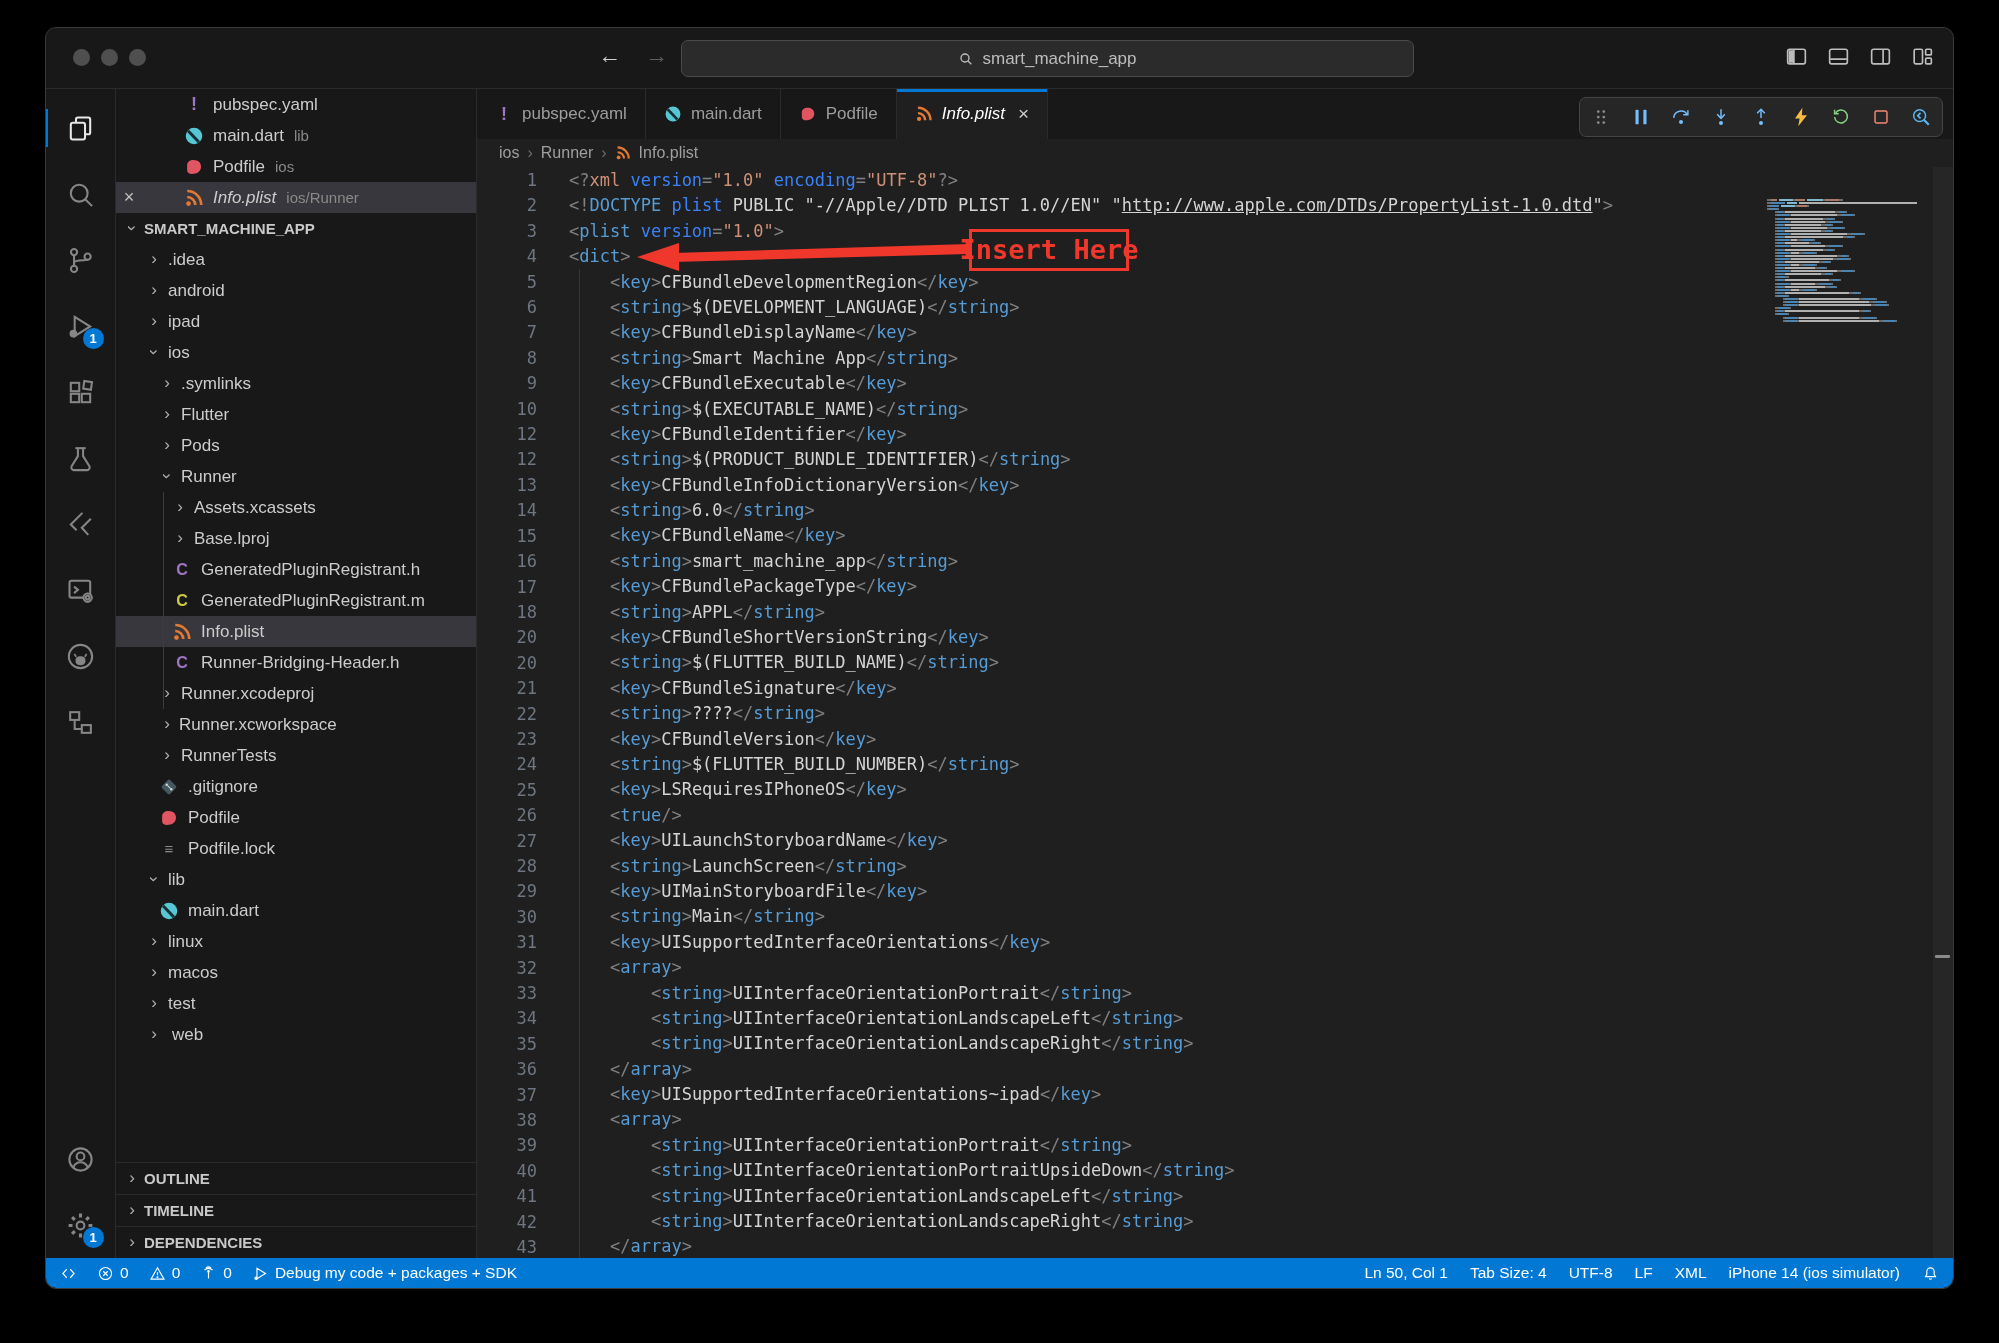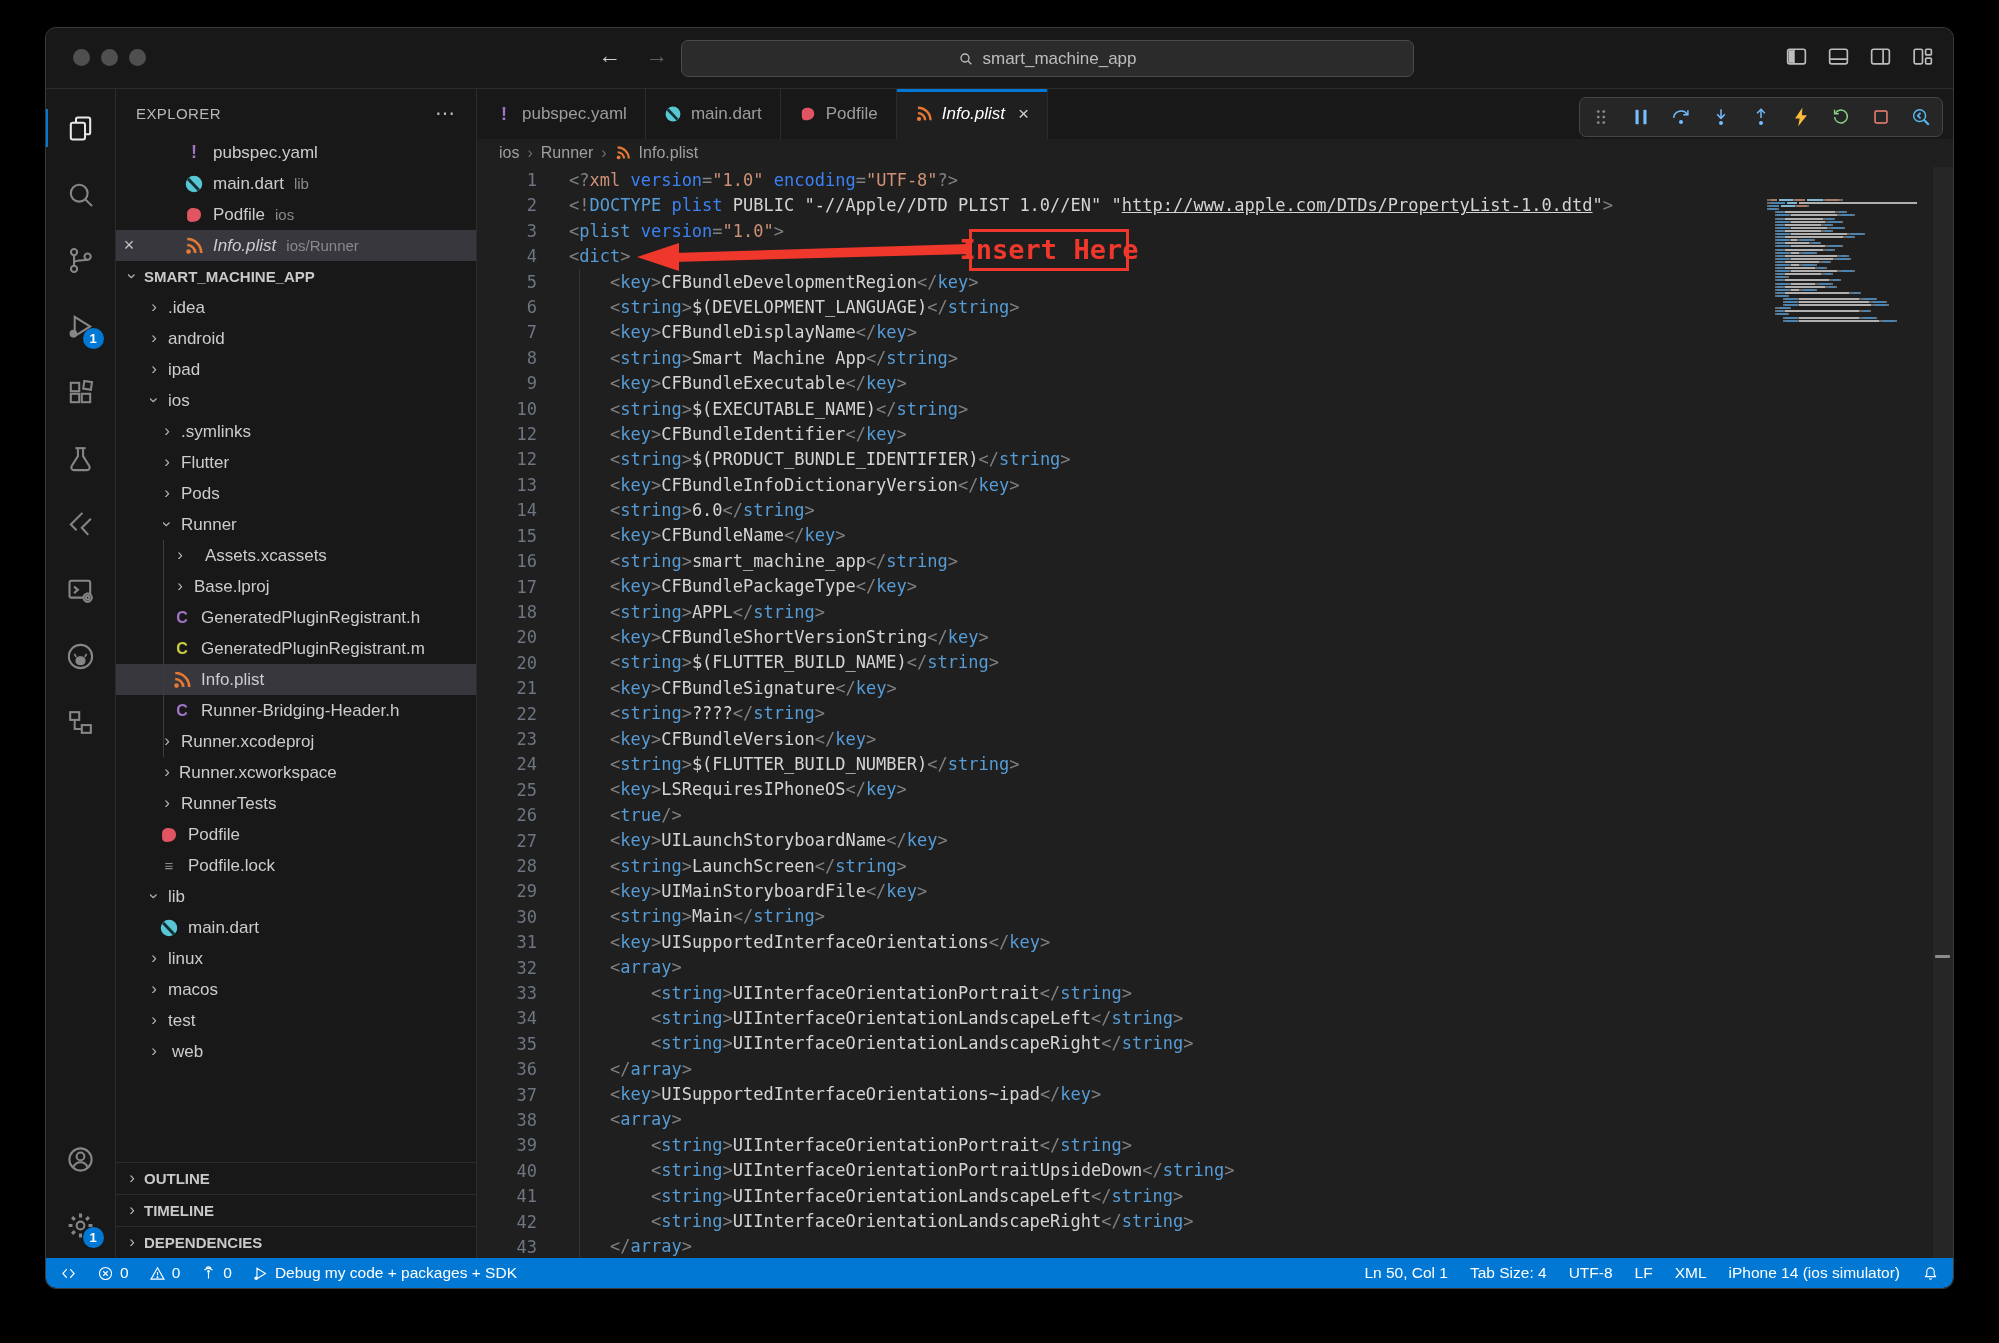"EXPLORER" div.sb-title { html: <div> <span>EXPLORER</span> <span>⋯</span> </div> -> none }
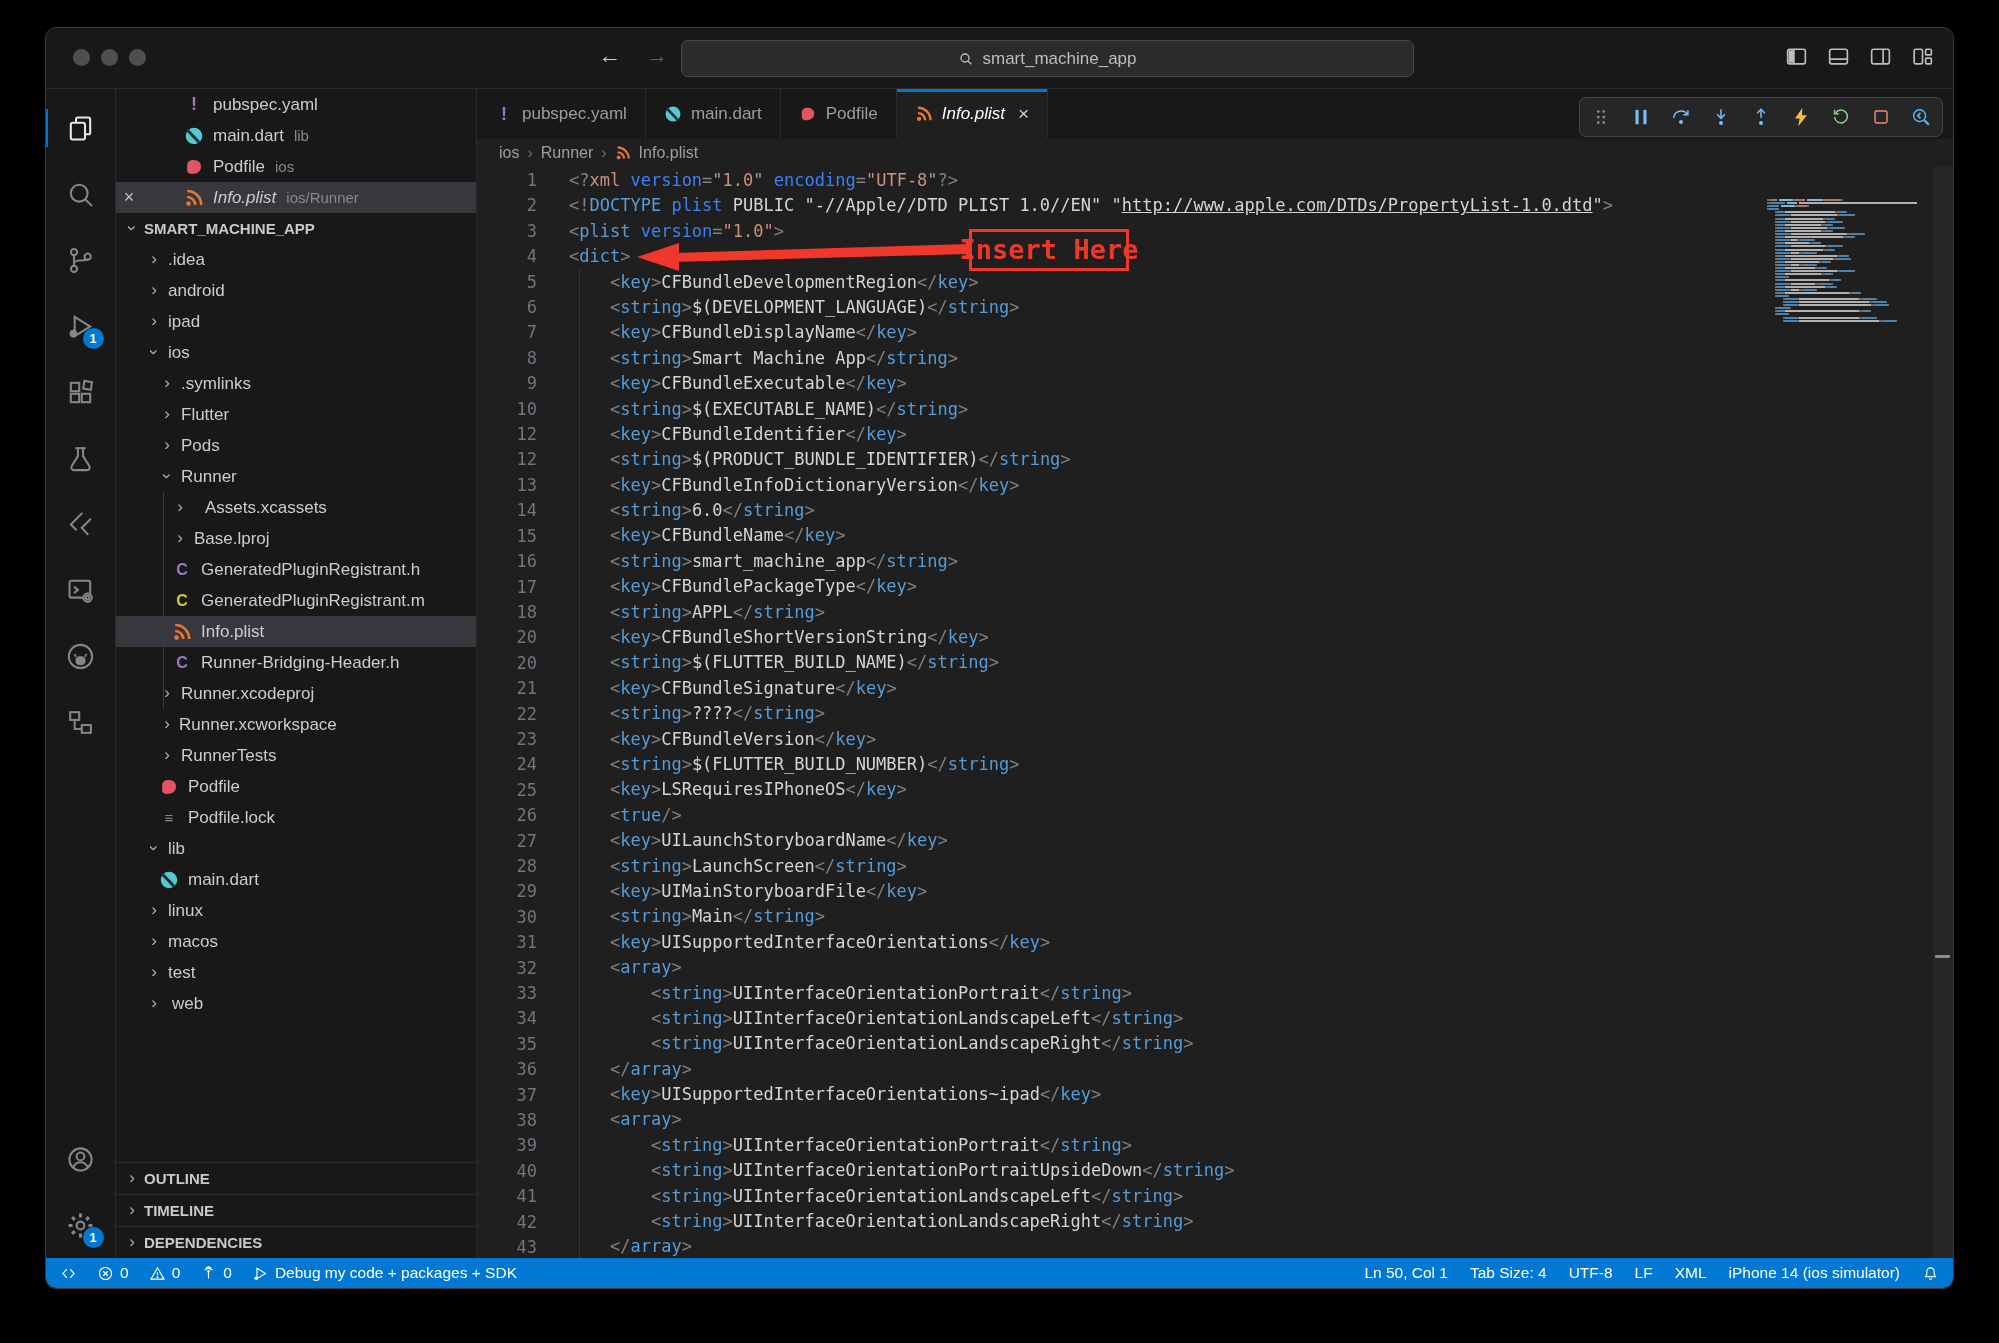"Assets.xcassets" span.lbl { margin-left: 17px -> 6px }
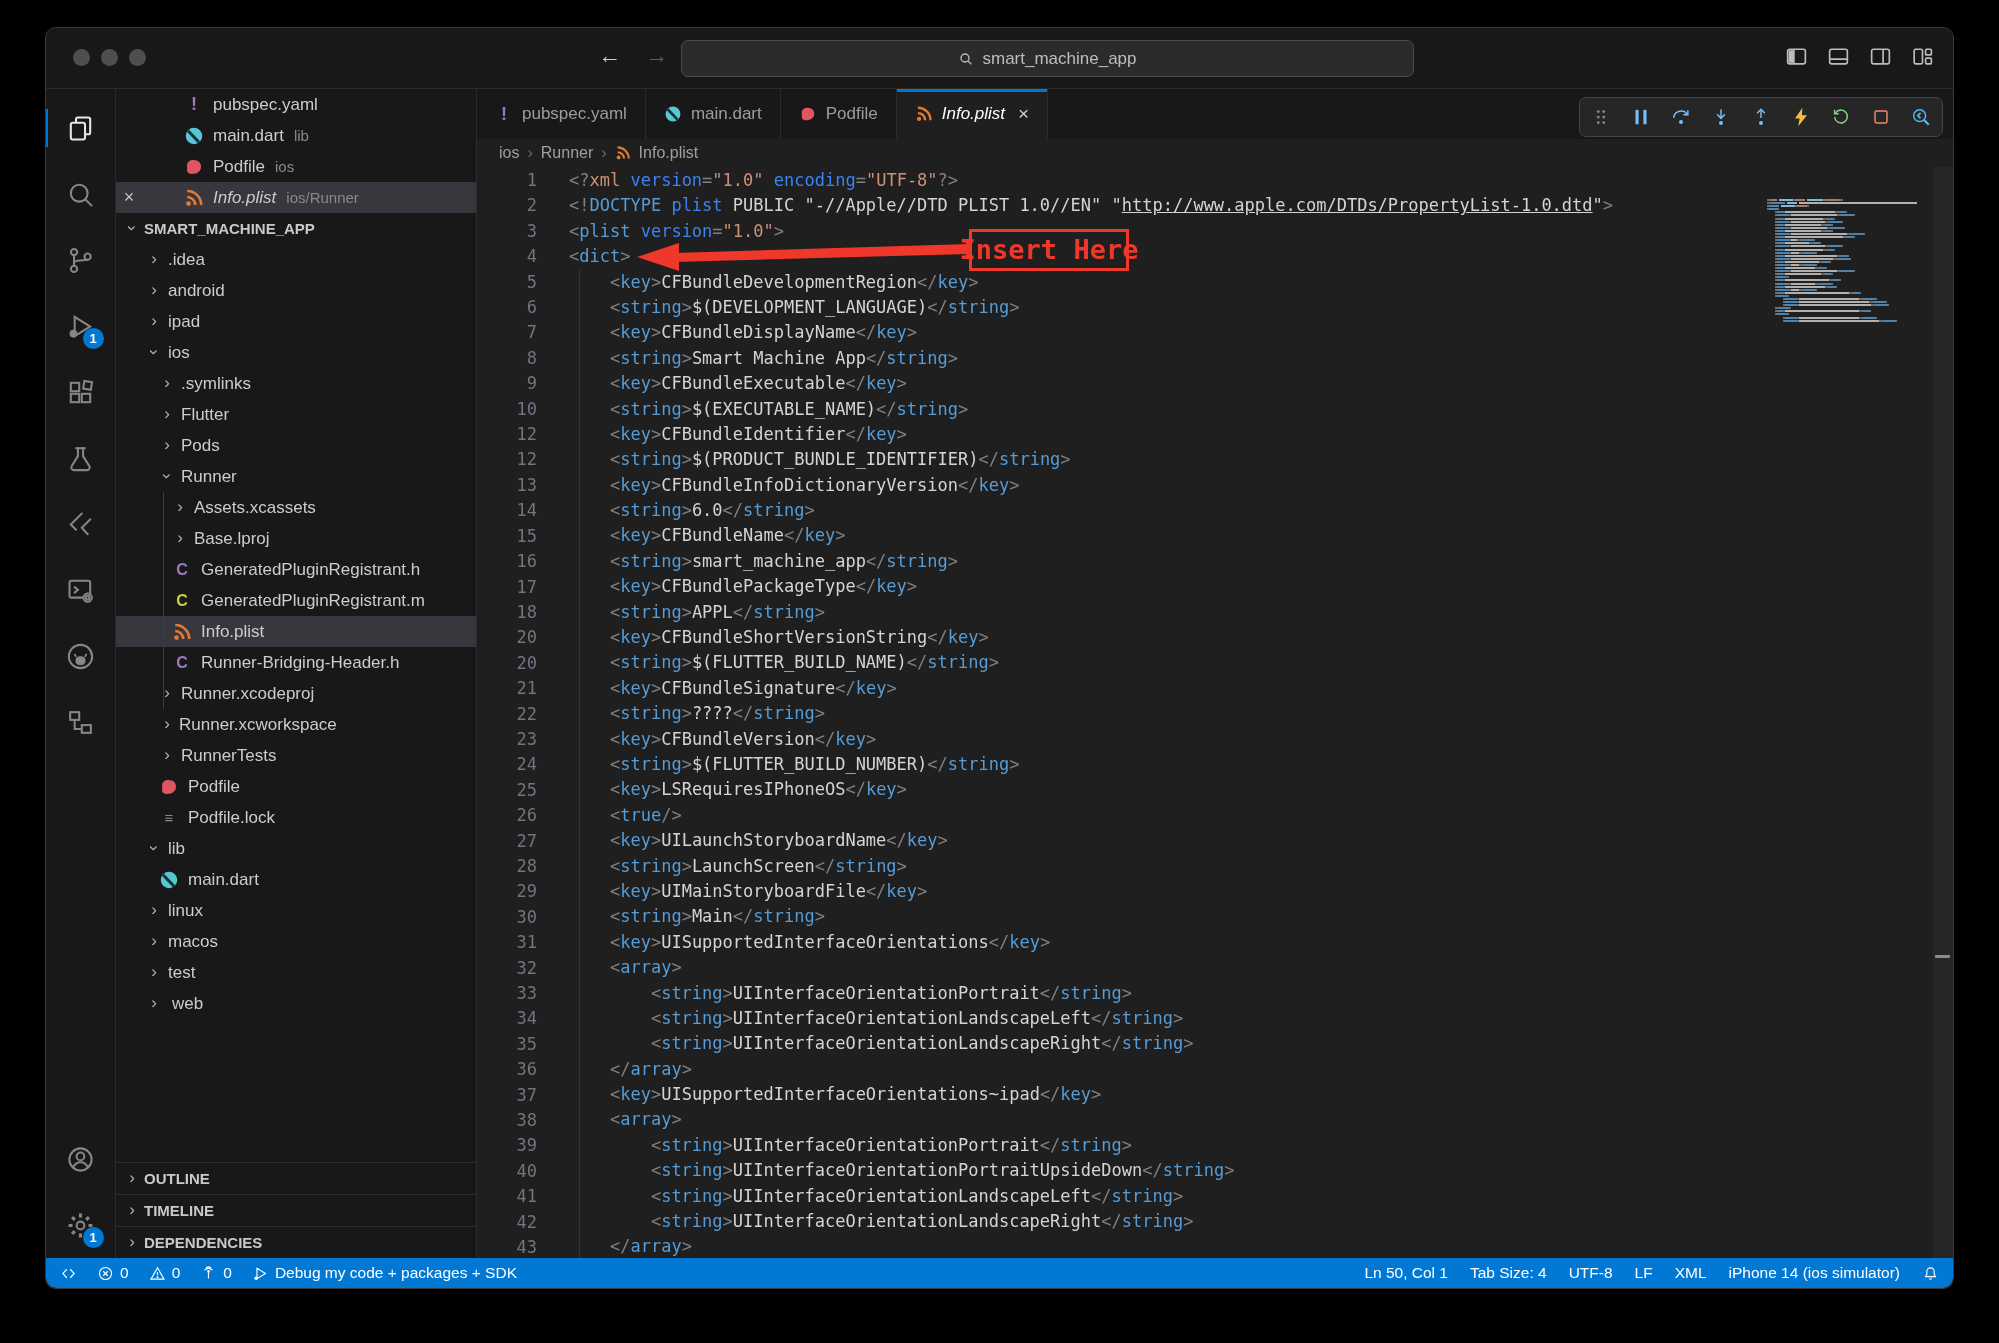".gitignore" div.row { html: none -> <div> <span> <svg> <rect></rect> <circle></circle> <circle></circle> <line></line> </svg> </span> <span>.gitignore</span> </div> }
